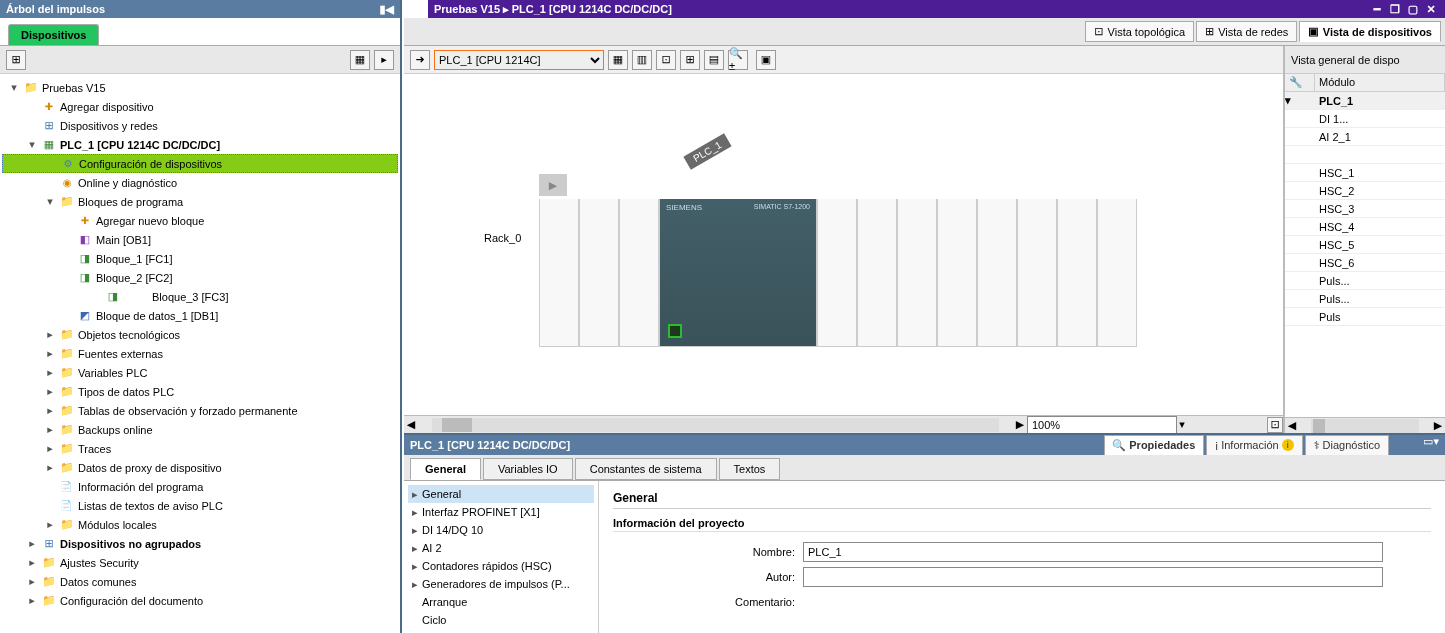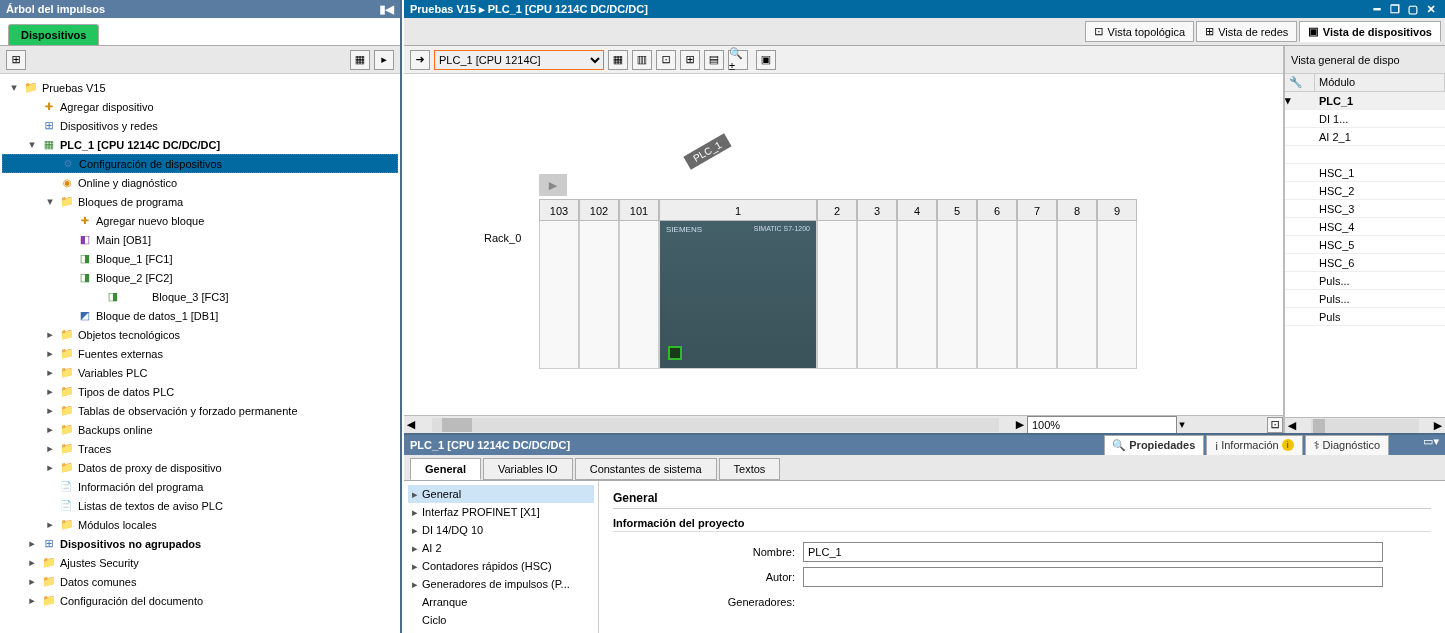"Pruebas V15 ▸ PLC_1 [CPU" .bc-bar { background: #0369a1 -> #4c1d95; margin-left: none -> 24px }
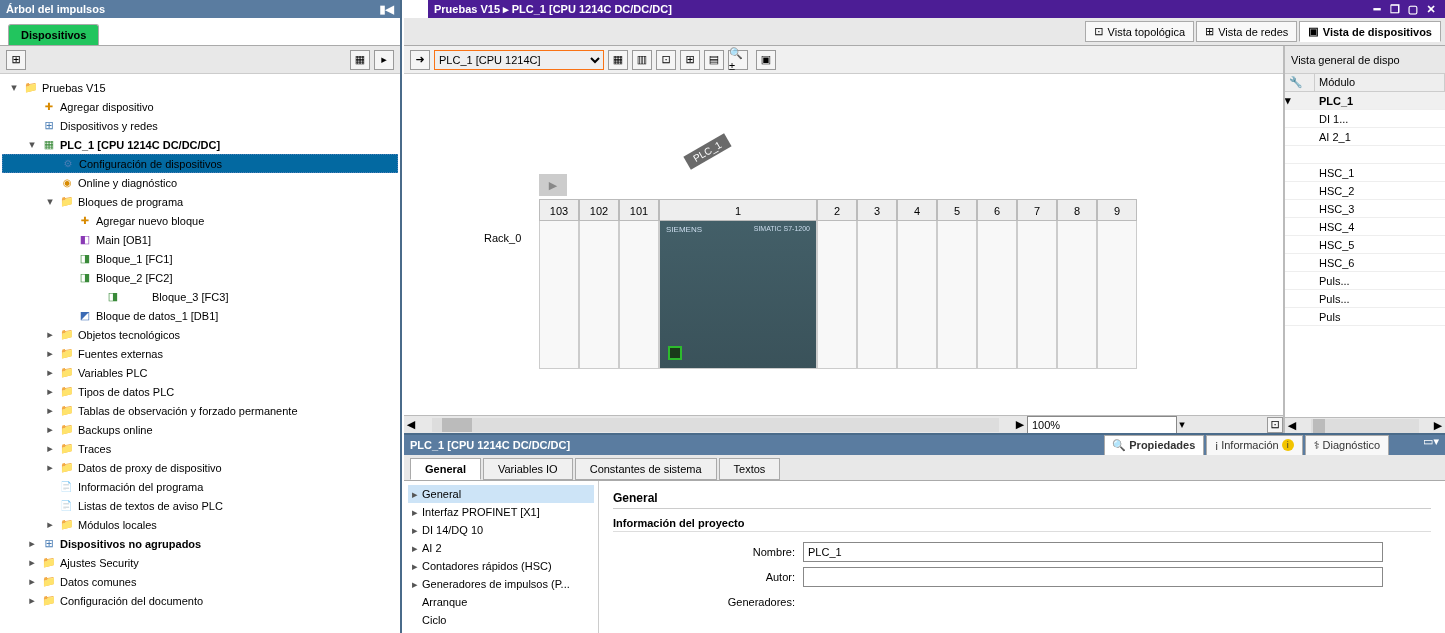"Configuración de dispositivos" .tree-row.selected { background: #0369a1 -> #84cc16 }
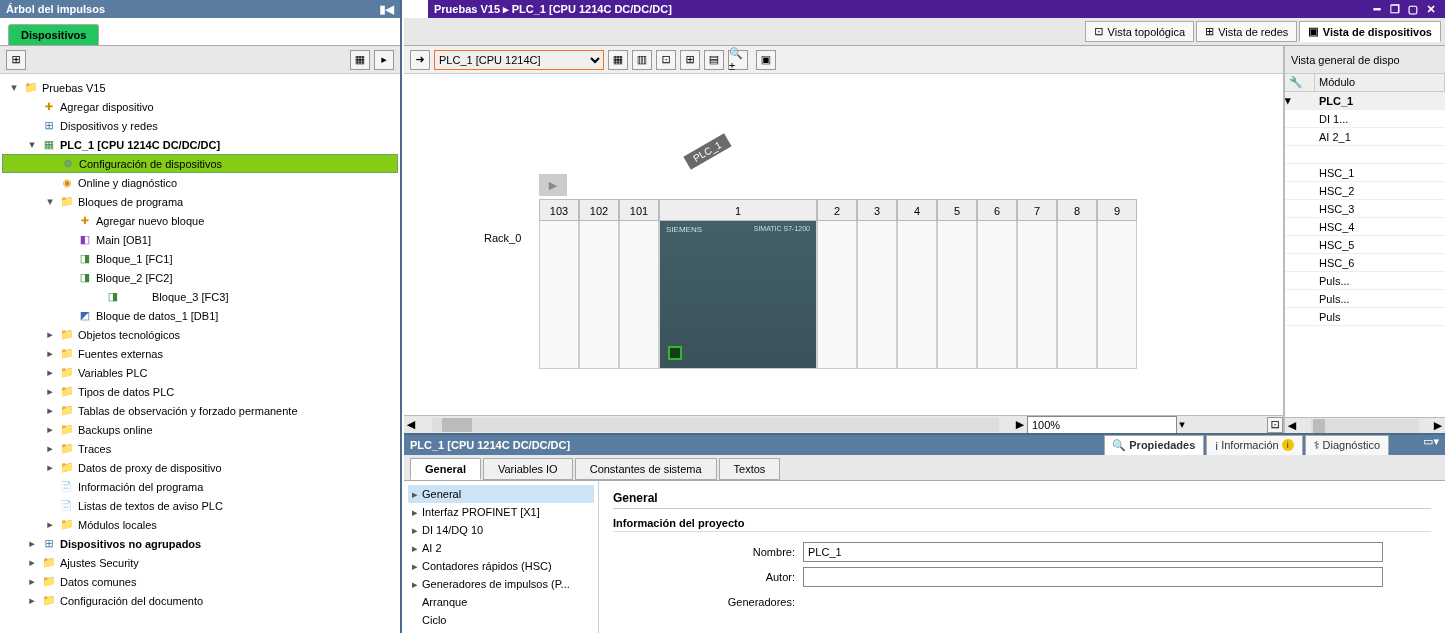"103" div.slot-header { html: <div> <div>103</div> <div>102</div> <div>101</div> <div>1</div> <div>2</div> <div>3</div> <div>4</div> <div>5</div> <div>6</div> <div>7</div> <div>8</div> <div>9</div> </div> -> none }
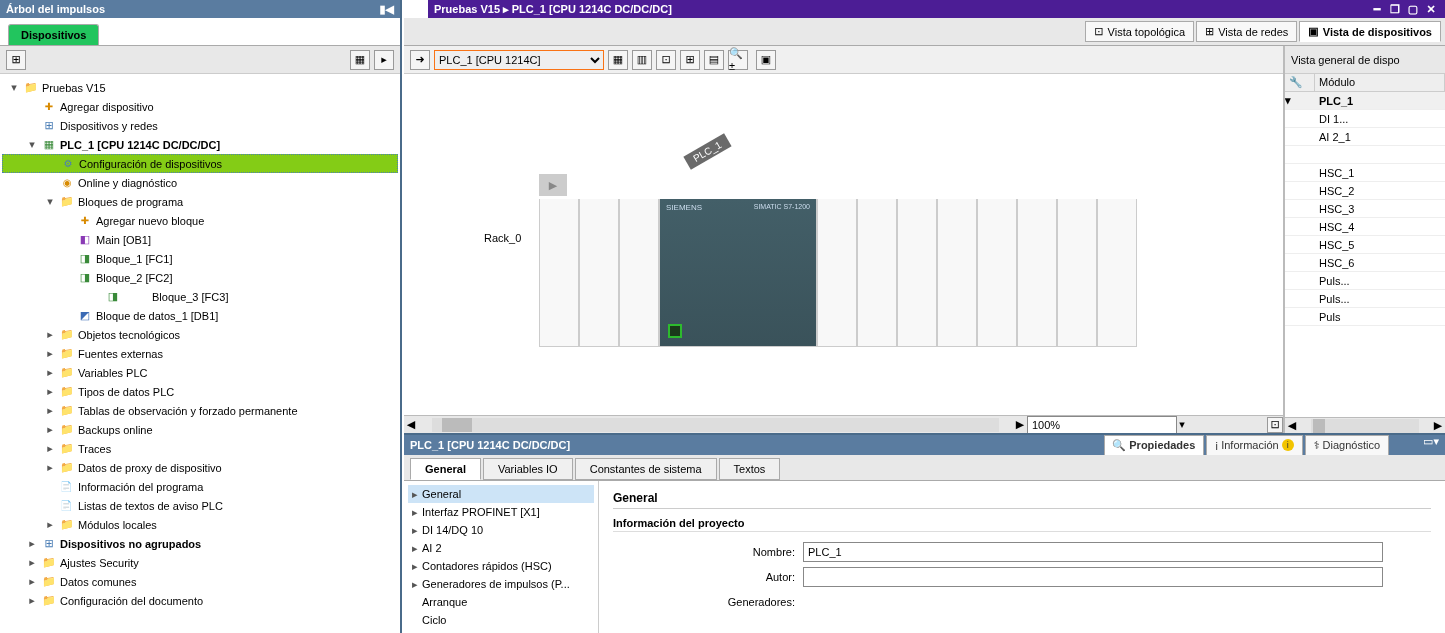"Generadores:" label { text: Generadores -> Comentario }
